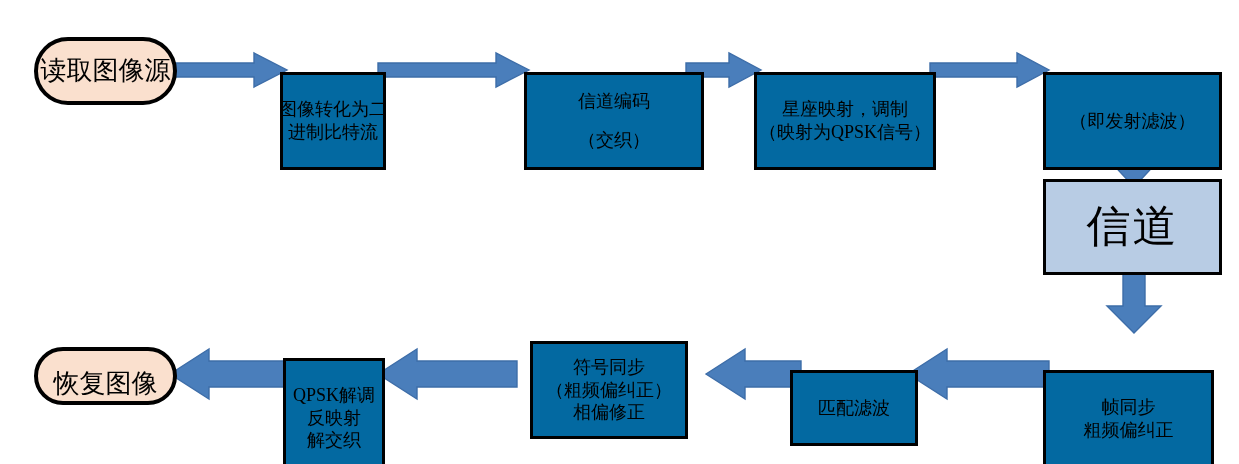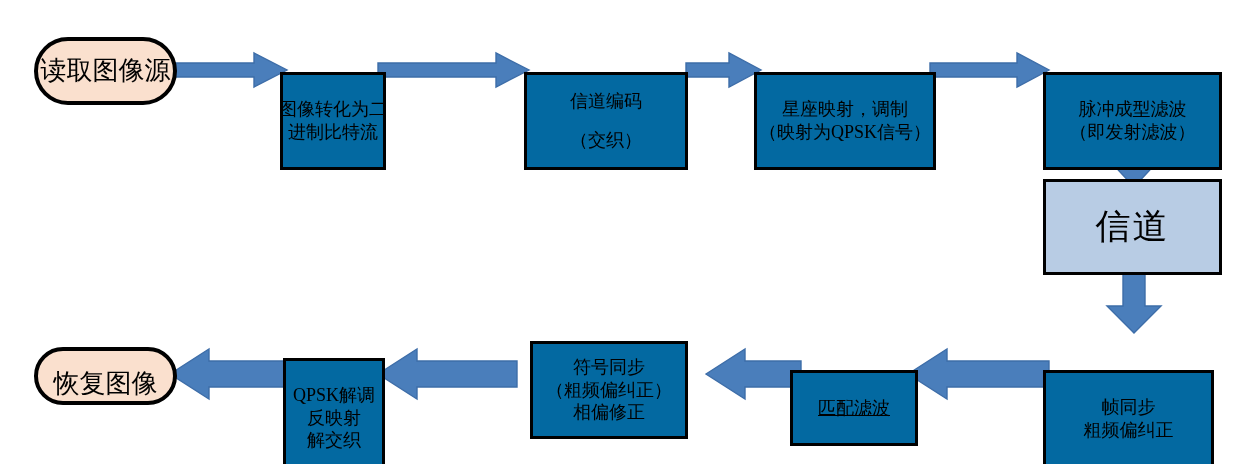"信道编码" div.node { width: 164px -> 180px }
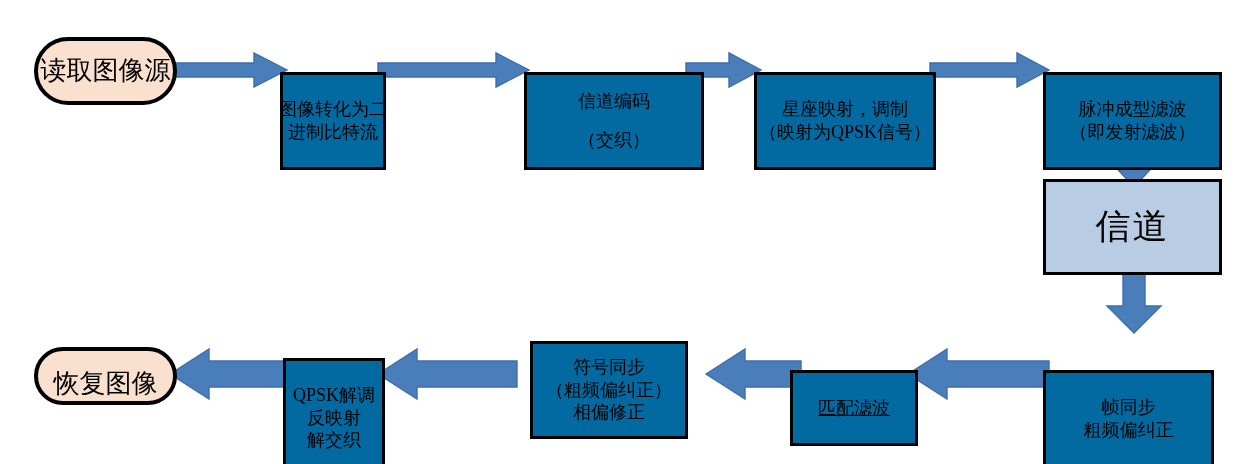"脉冲成型滤波" span.ln { html: <span>脉冲成型滤波</span> -> none }
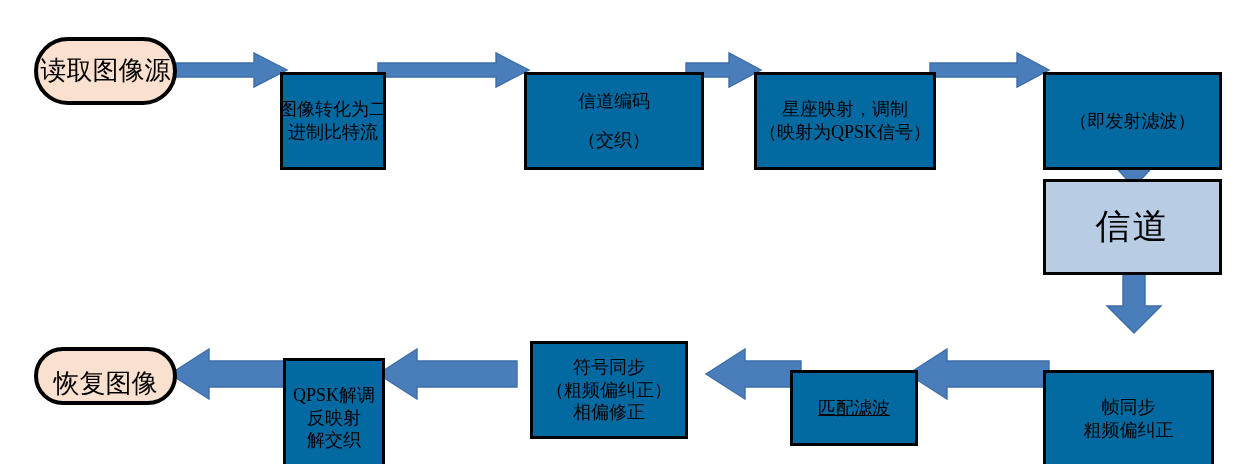"信道" .channel { font-size: 35px -> 44px }
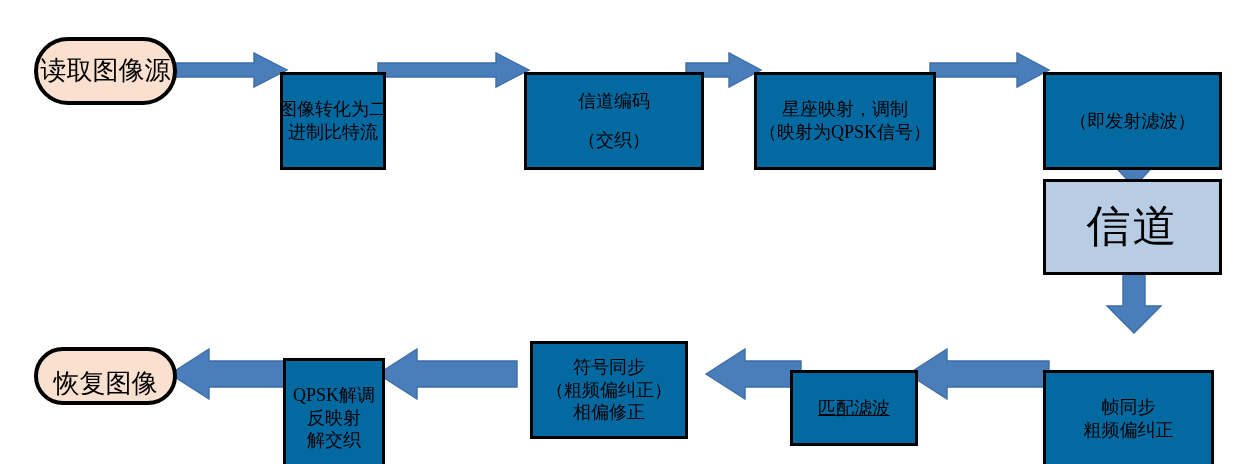"匹配滤波" div.node { text-decoration: underline -> none }
